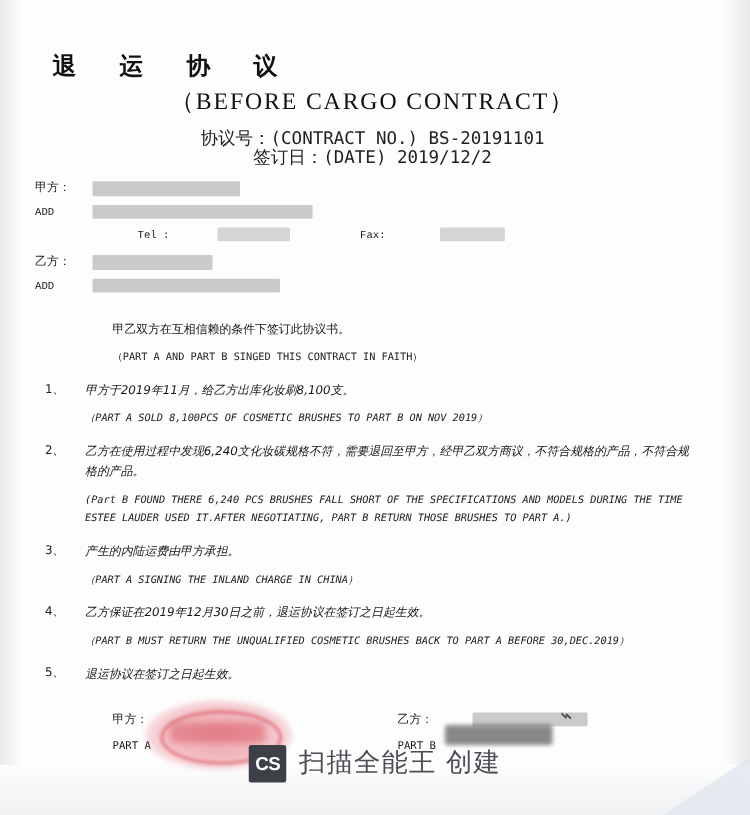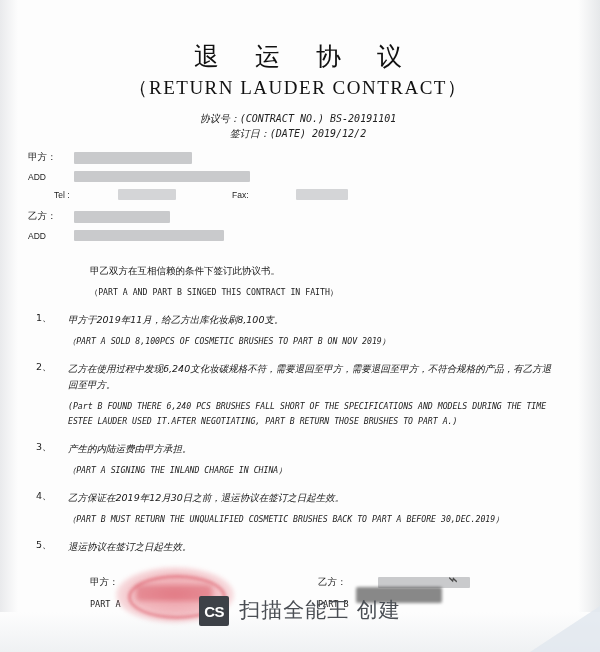"退 运 协 议" .title-cn { font-size: 25px -> 19px; font-weight: 400 -> 700; text-align: center -> left }
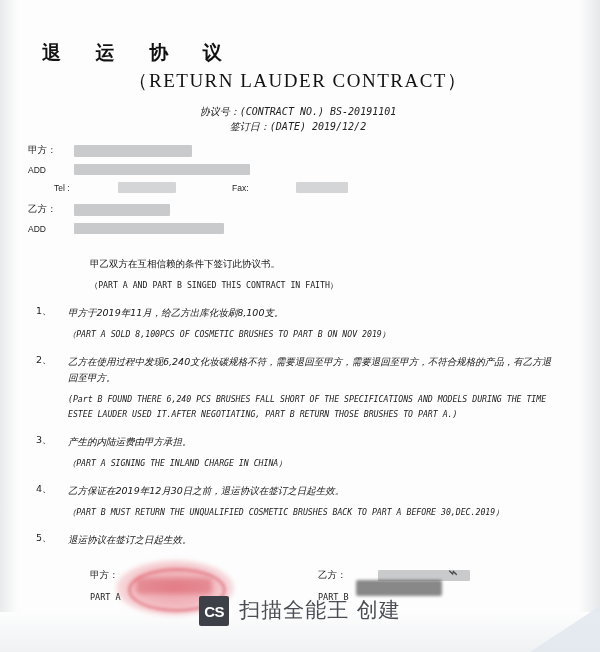"（RETURN LAUDER CONTRACT）" div.title-en { text: RETURN LAUDER -> BEFORE CARGO }
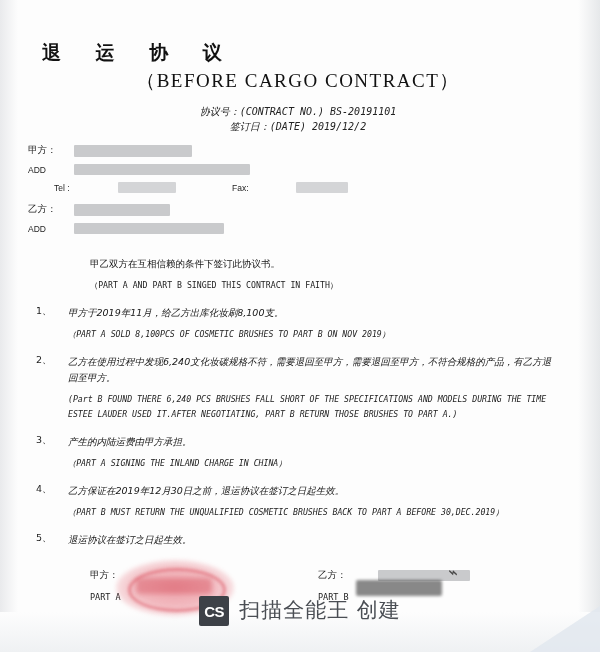"协议号：(CONTRACT NO.) BS-20191101" .meta { font-size: 10px -> 14px; font-style: italic -> none }
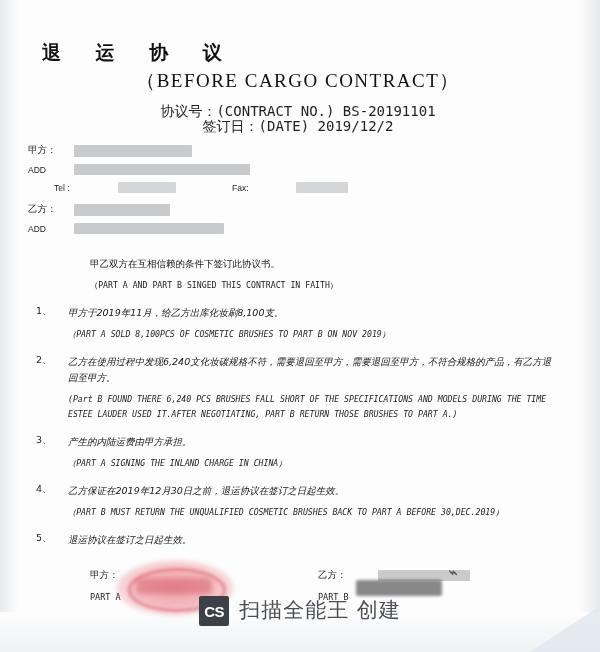"ADD" .field-label.mono { font-family: Liberation Sans, sans-serif -> Liberation Mono, monospace }
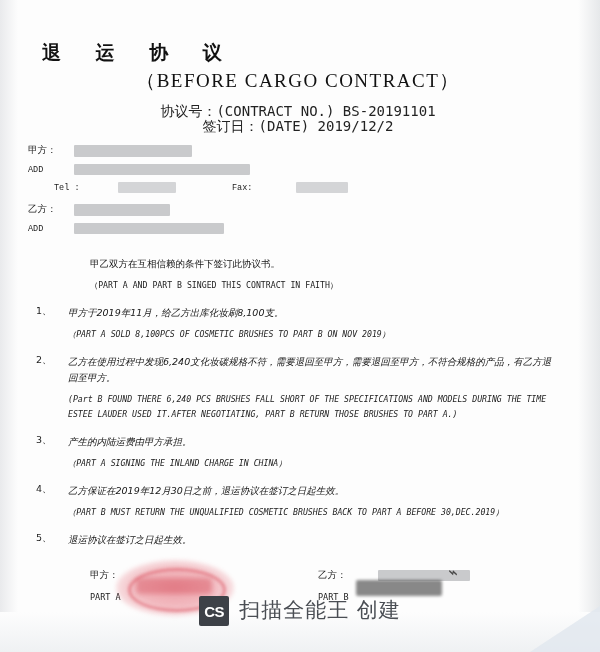"Tel :" div.field-row { margin-left: 26px -> 82px }
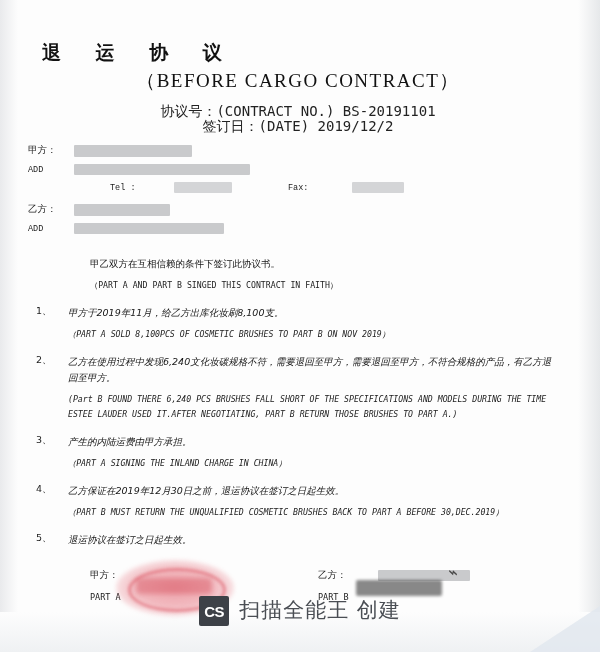"乙方在使用过程中发现6,240文化妆碳规格不符，需要退回至甲方，需要退回至甲方，" div.para-cn { text: 需要退回至甲方，不符合规格的产品，有乙方退回至甲方 -> 经甲乙双方商议，不符合规格的产品，不符合规格的产品 }
